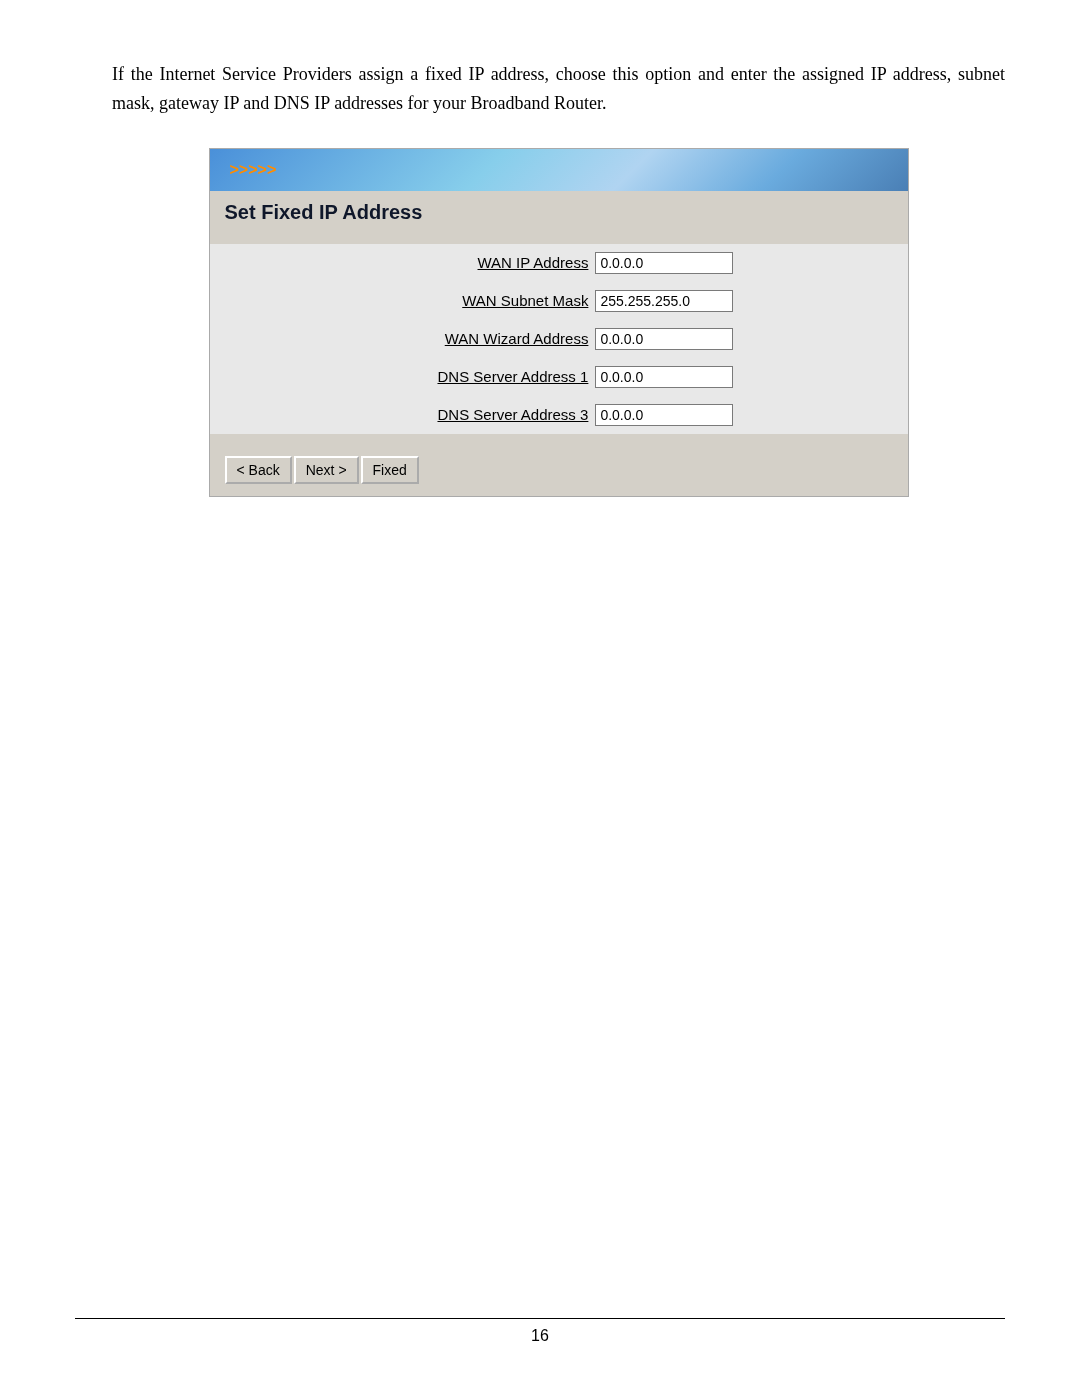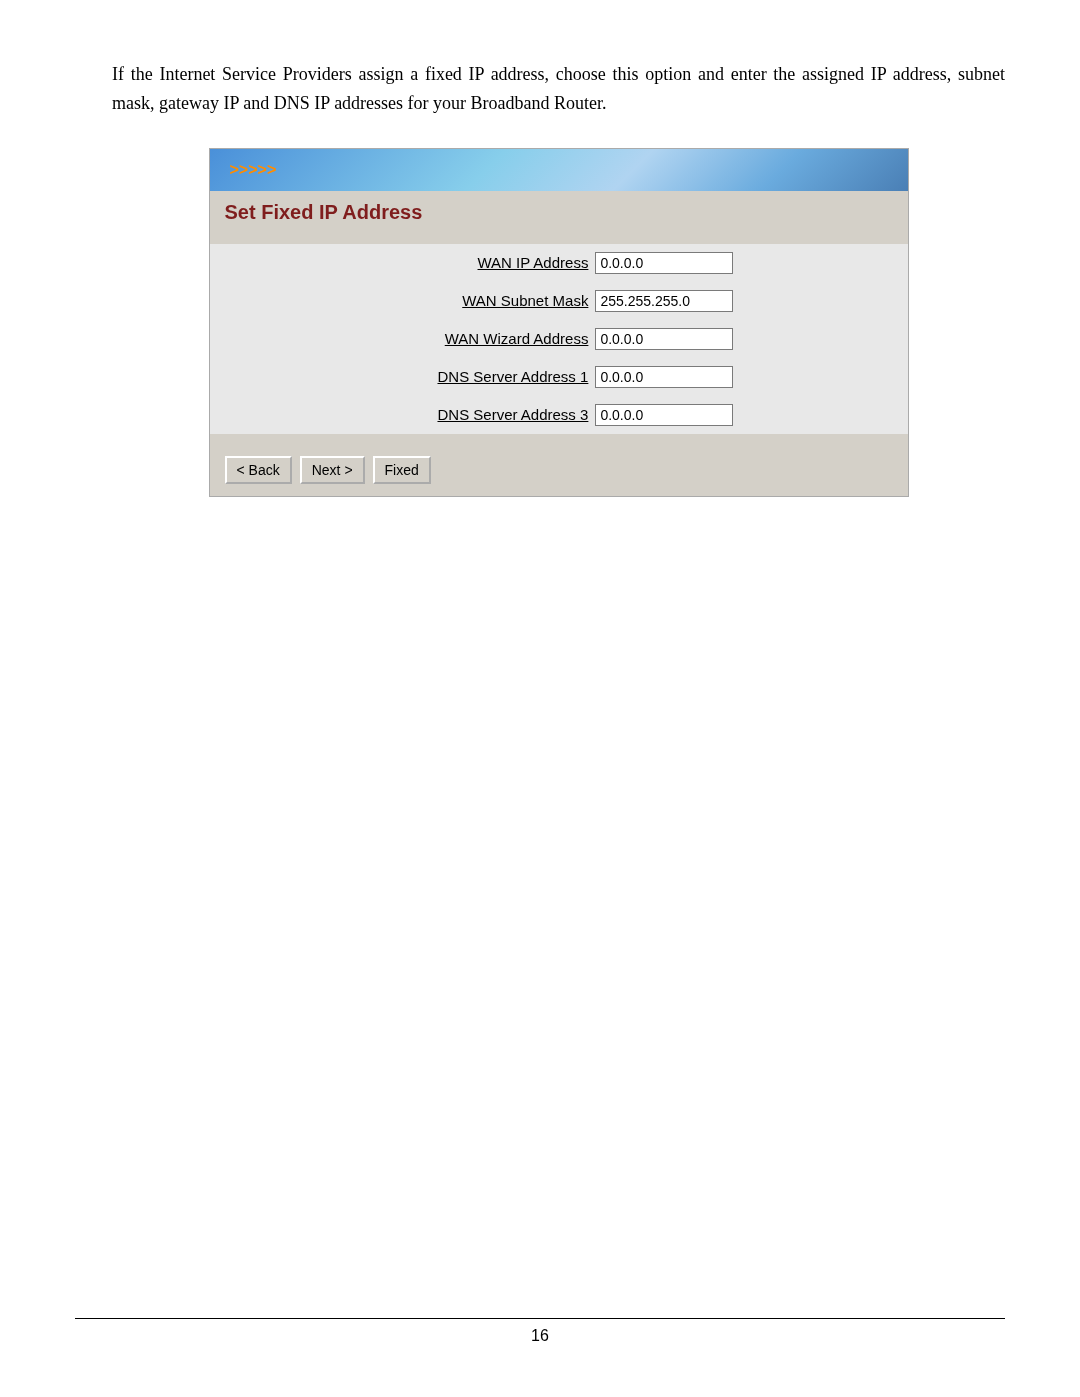"Set Fixed IP Address" .section-title { color: #7f1d1d -> #0f172a }
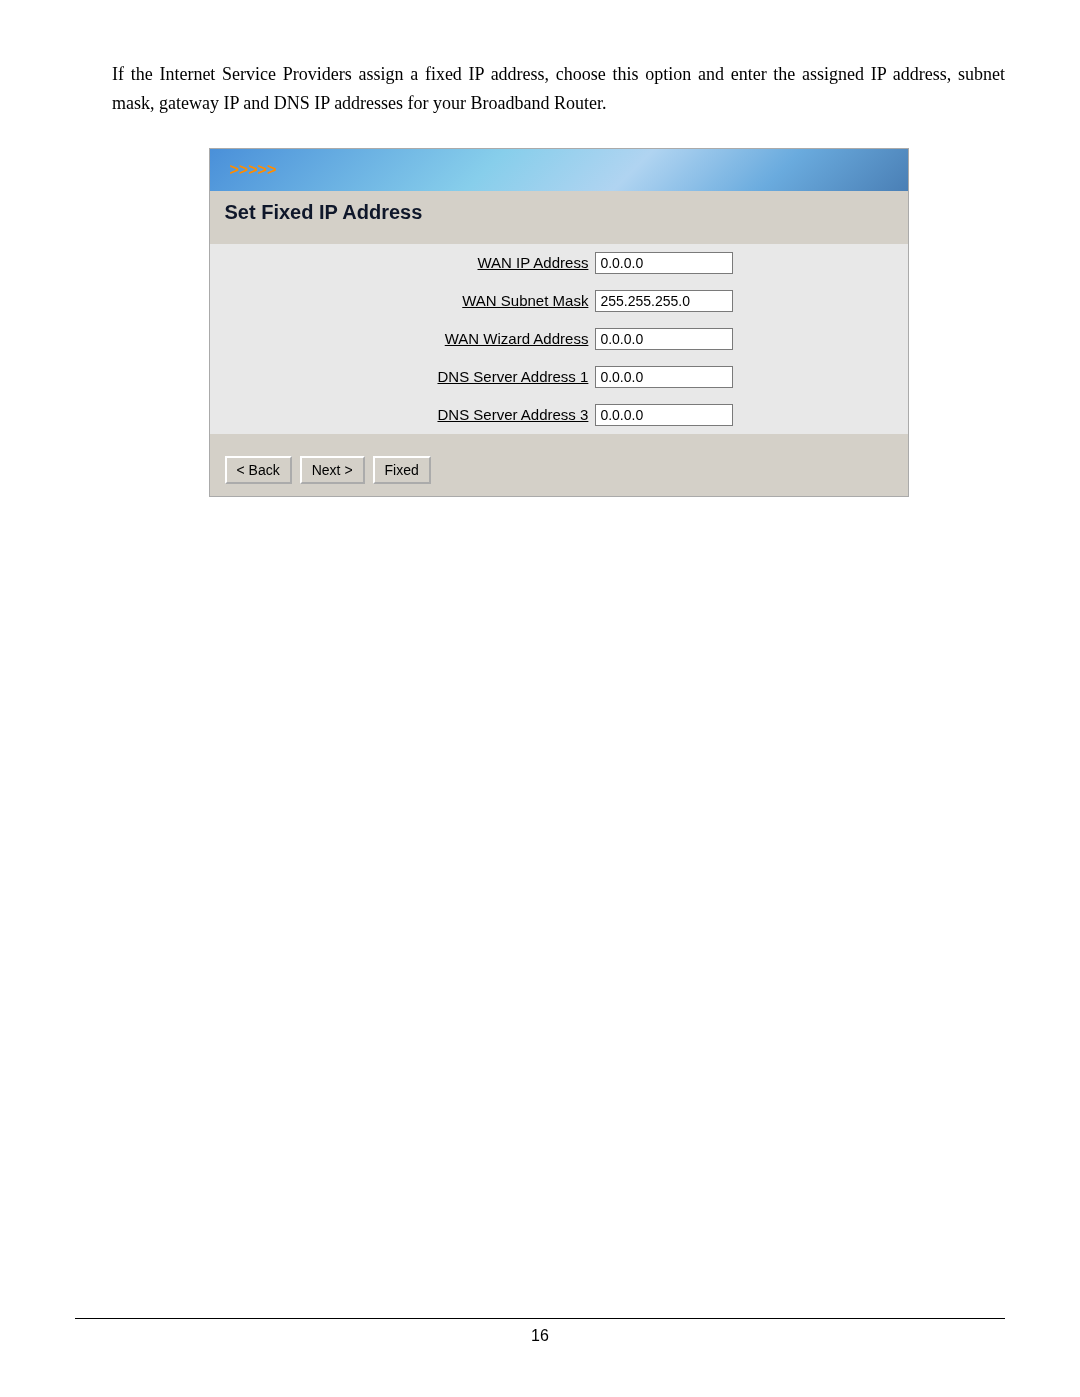"< Back" .button-row { gap: 8px -> 2px }
